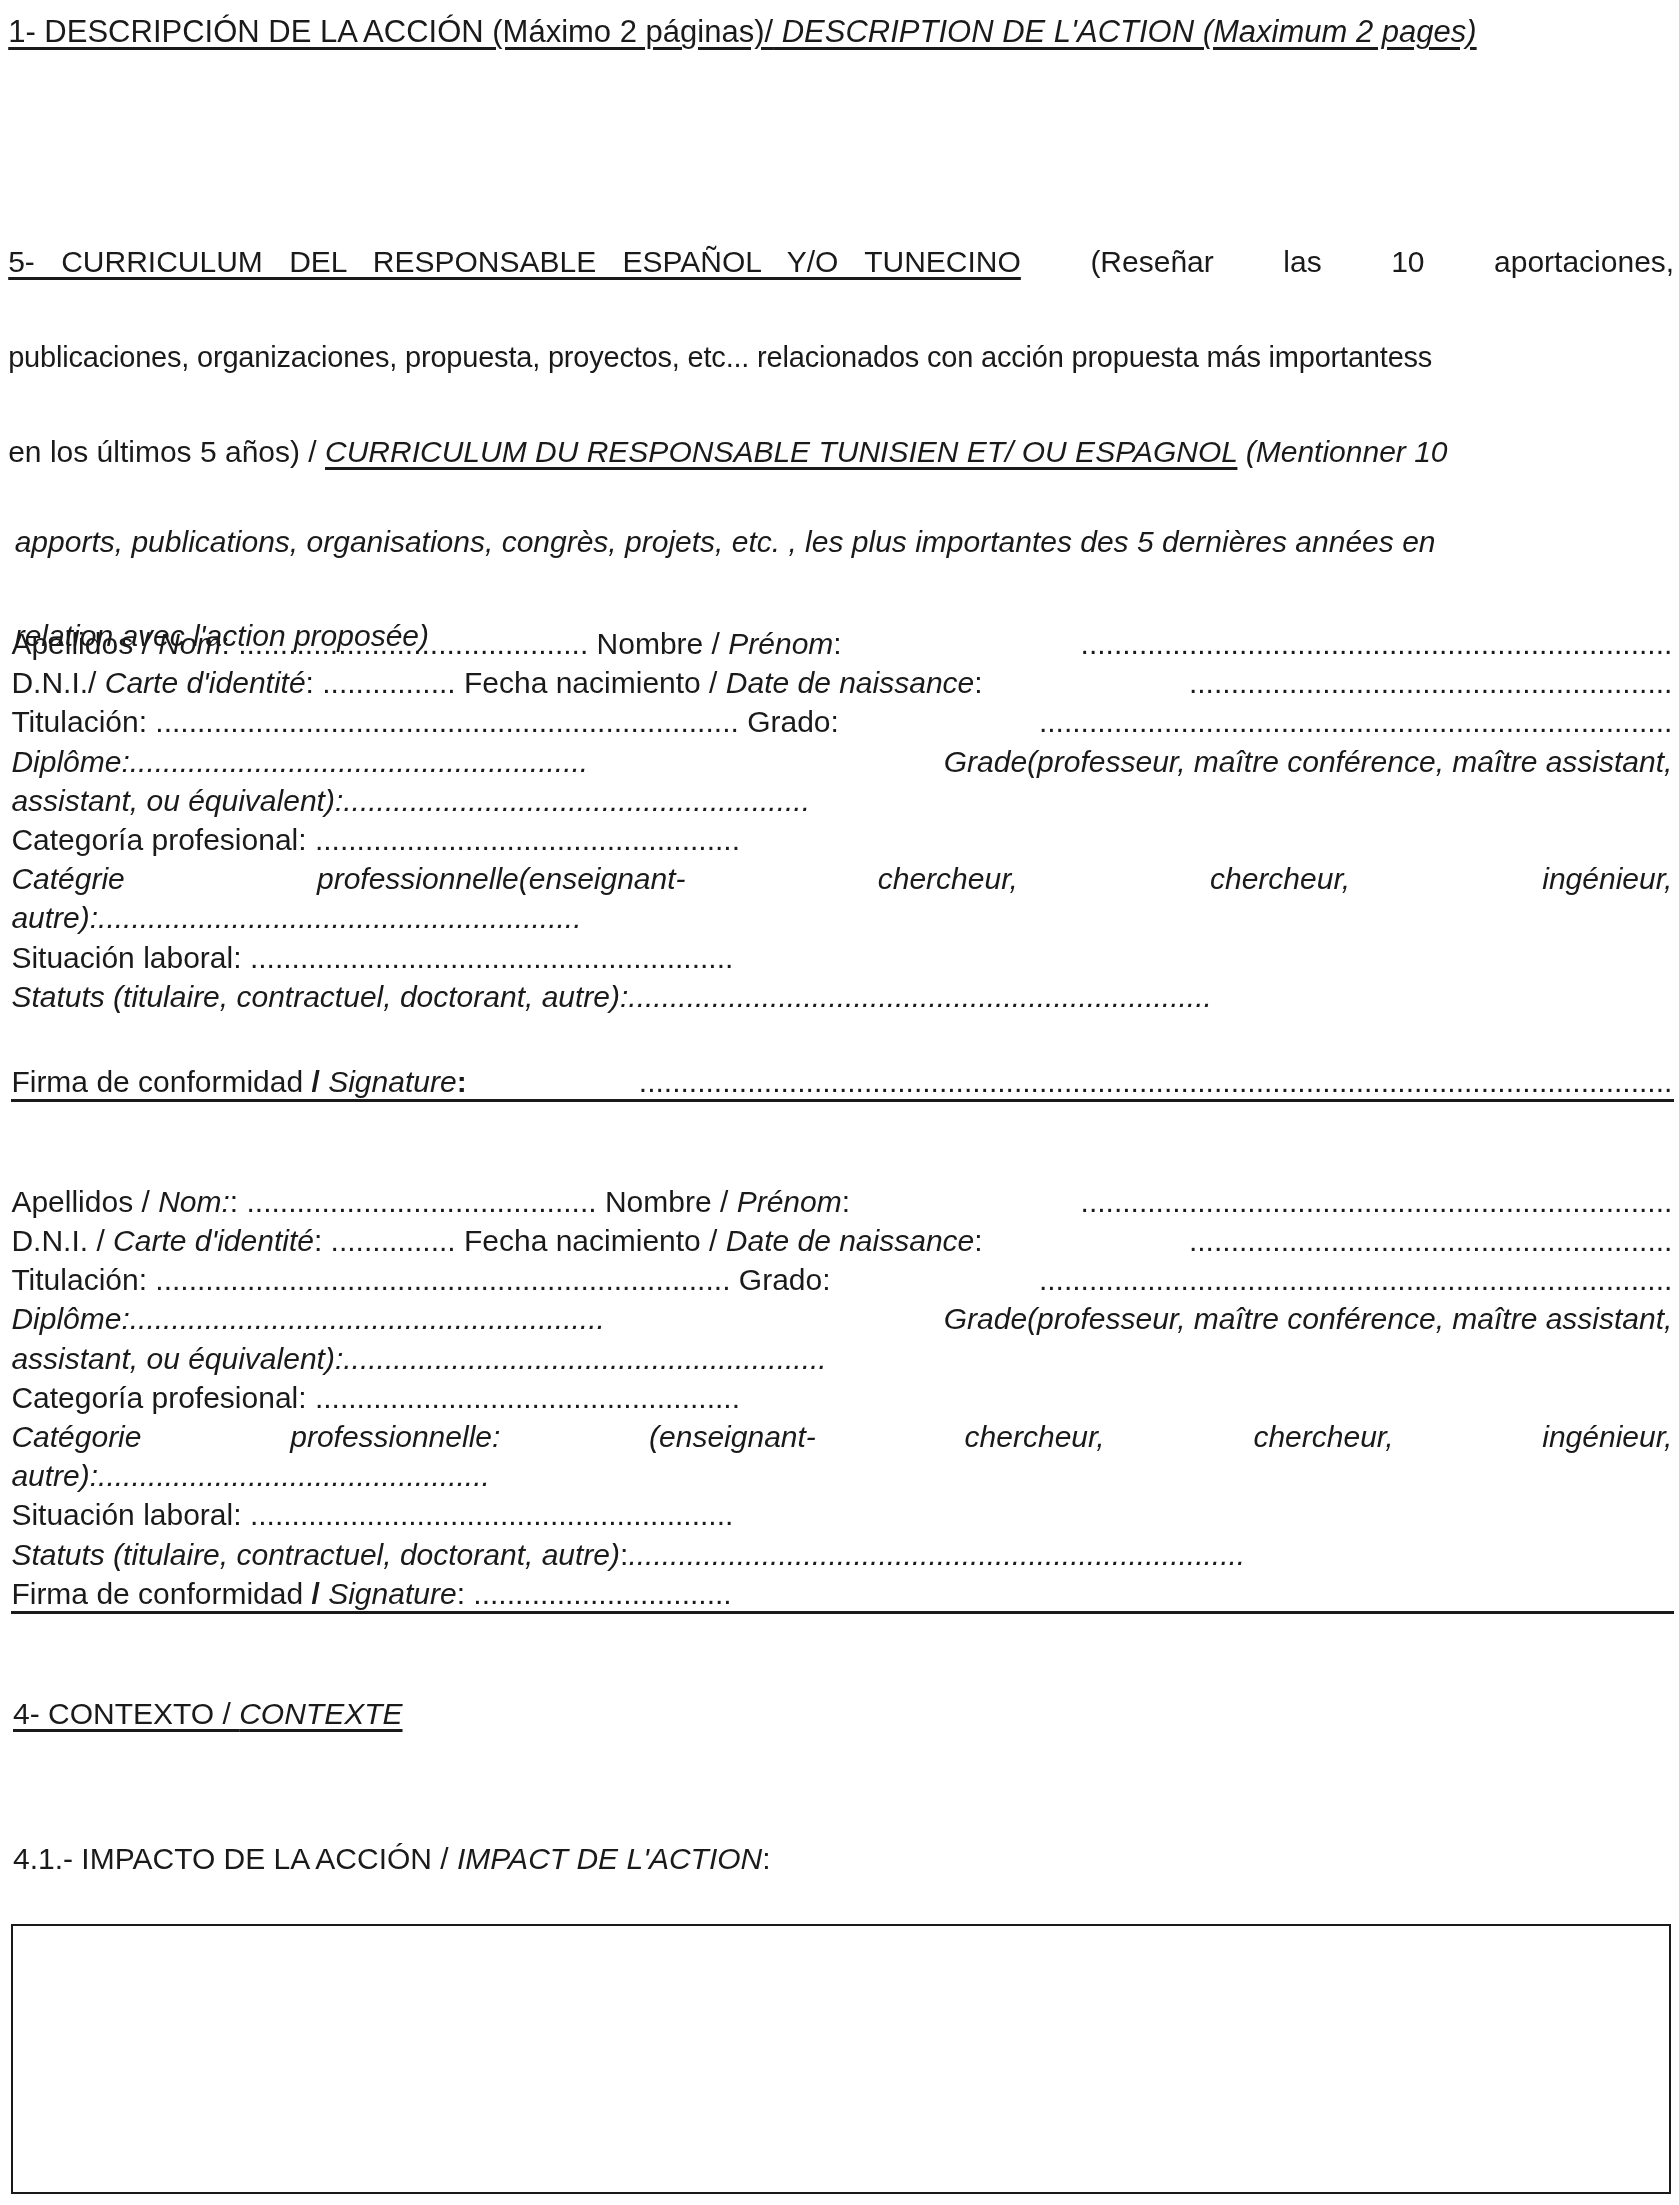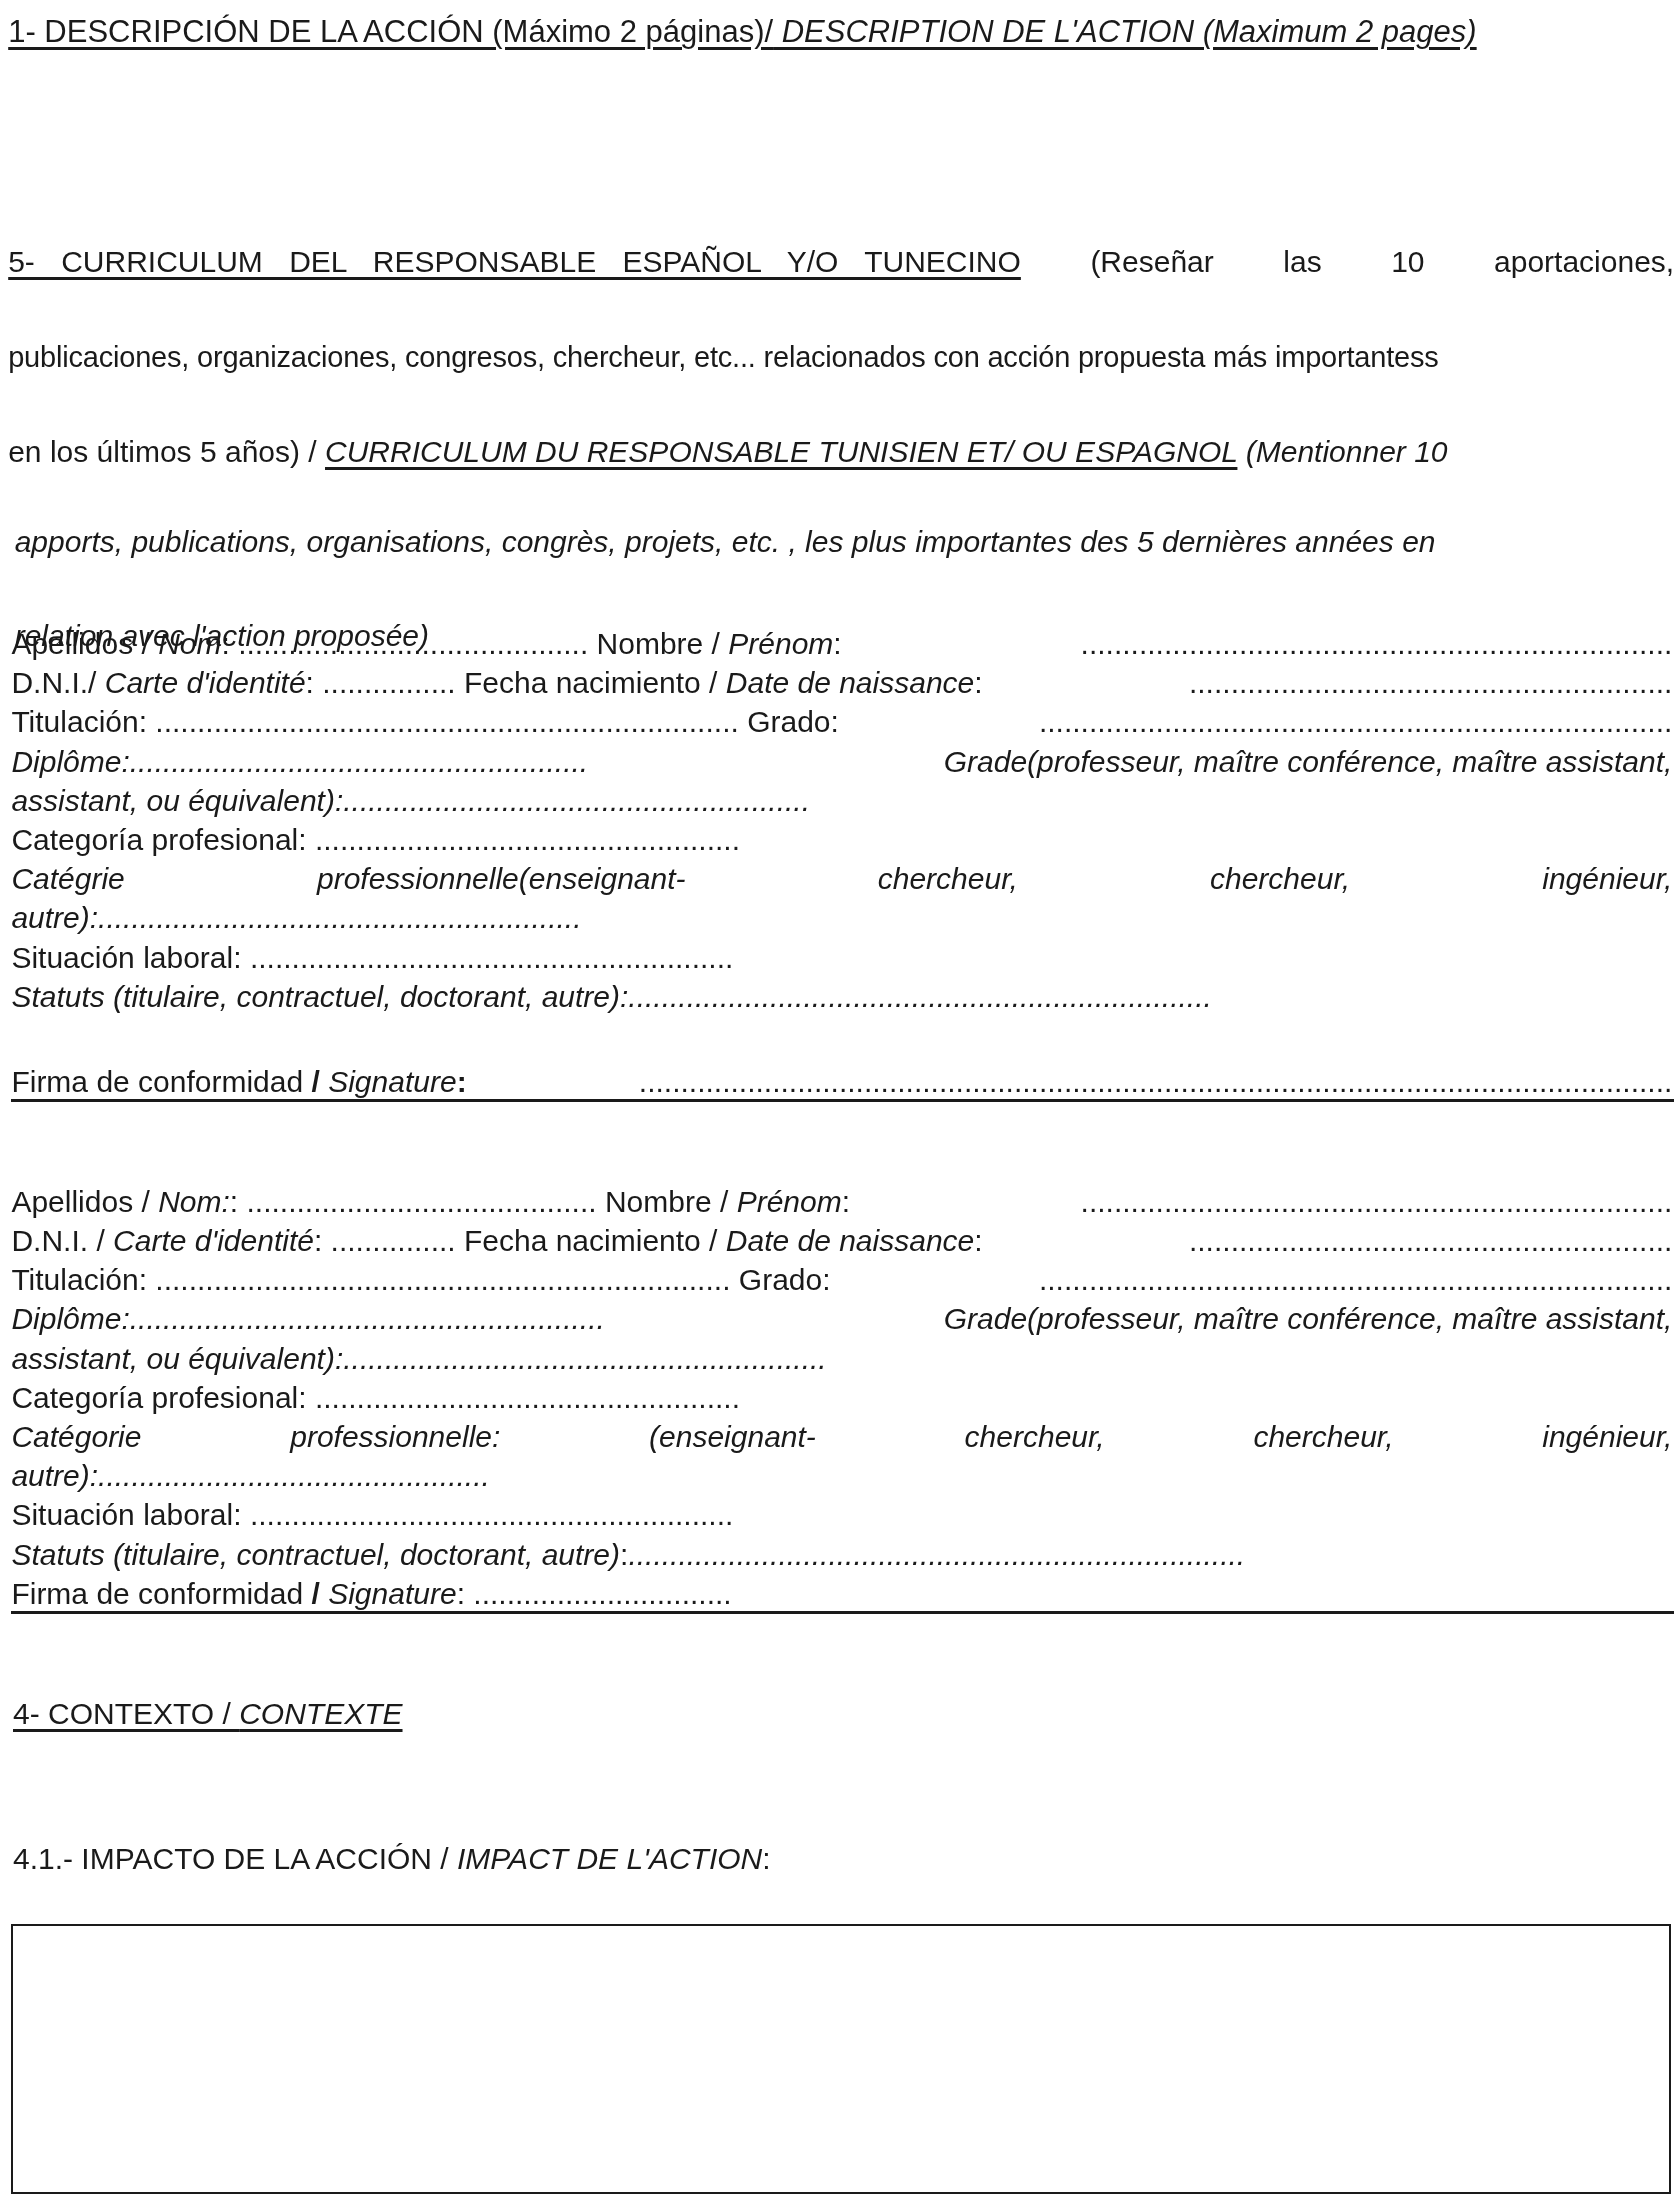"publicaciones, organizaciones," div.abs { text: congresos, chercheur -> propuesta, proyectos }
